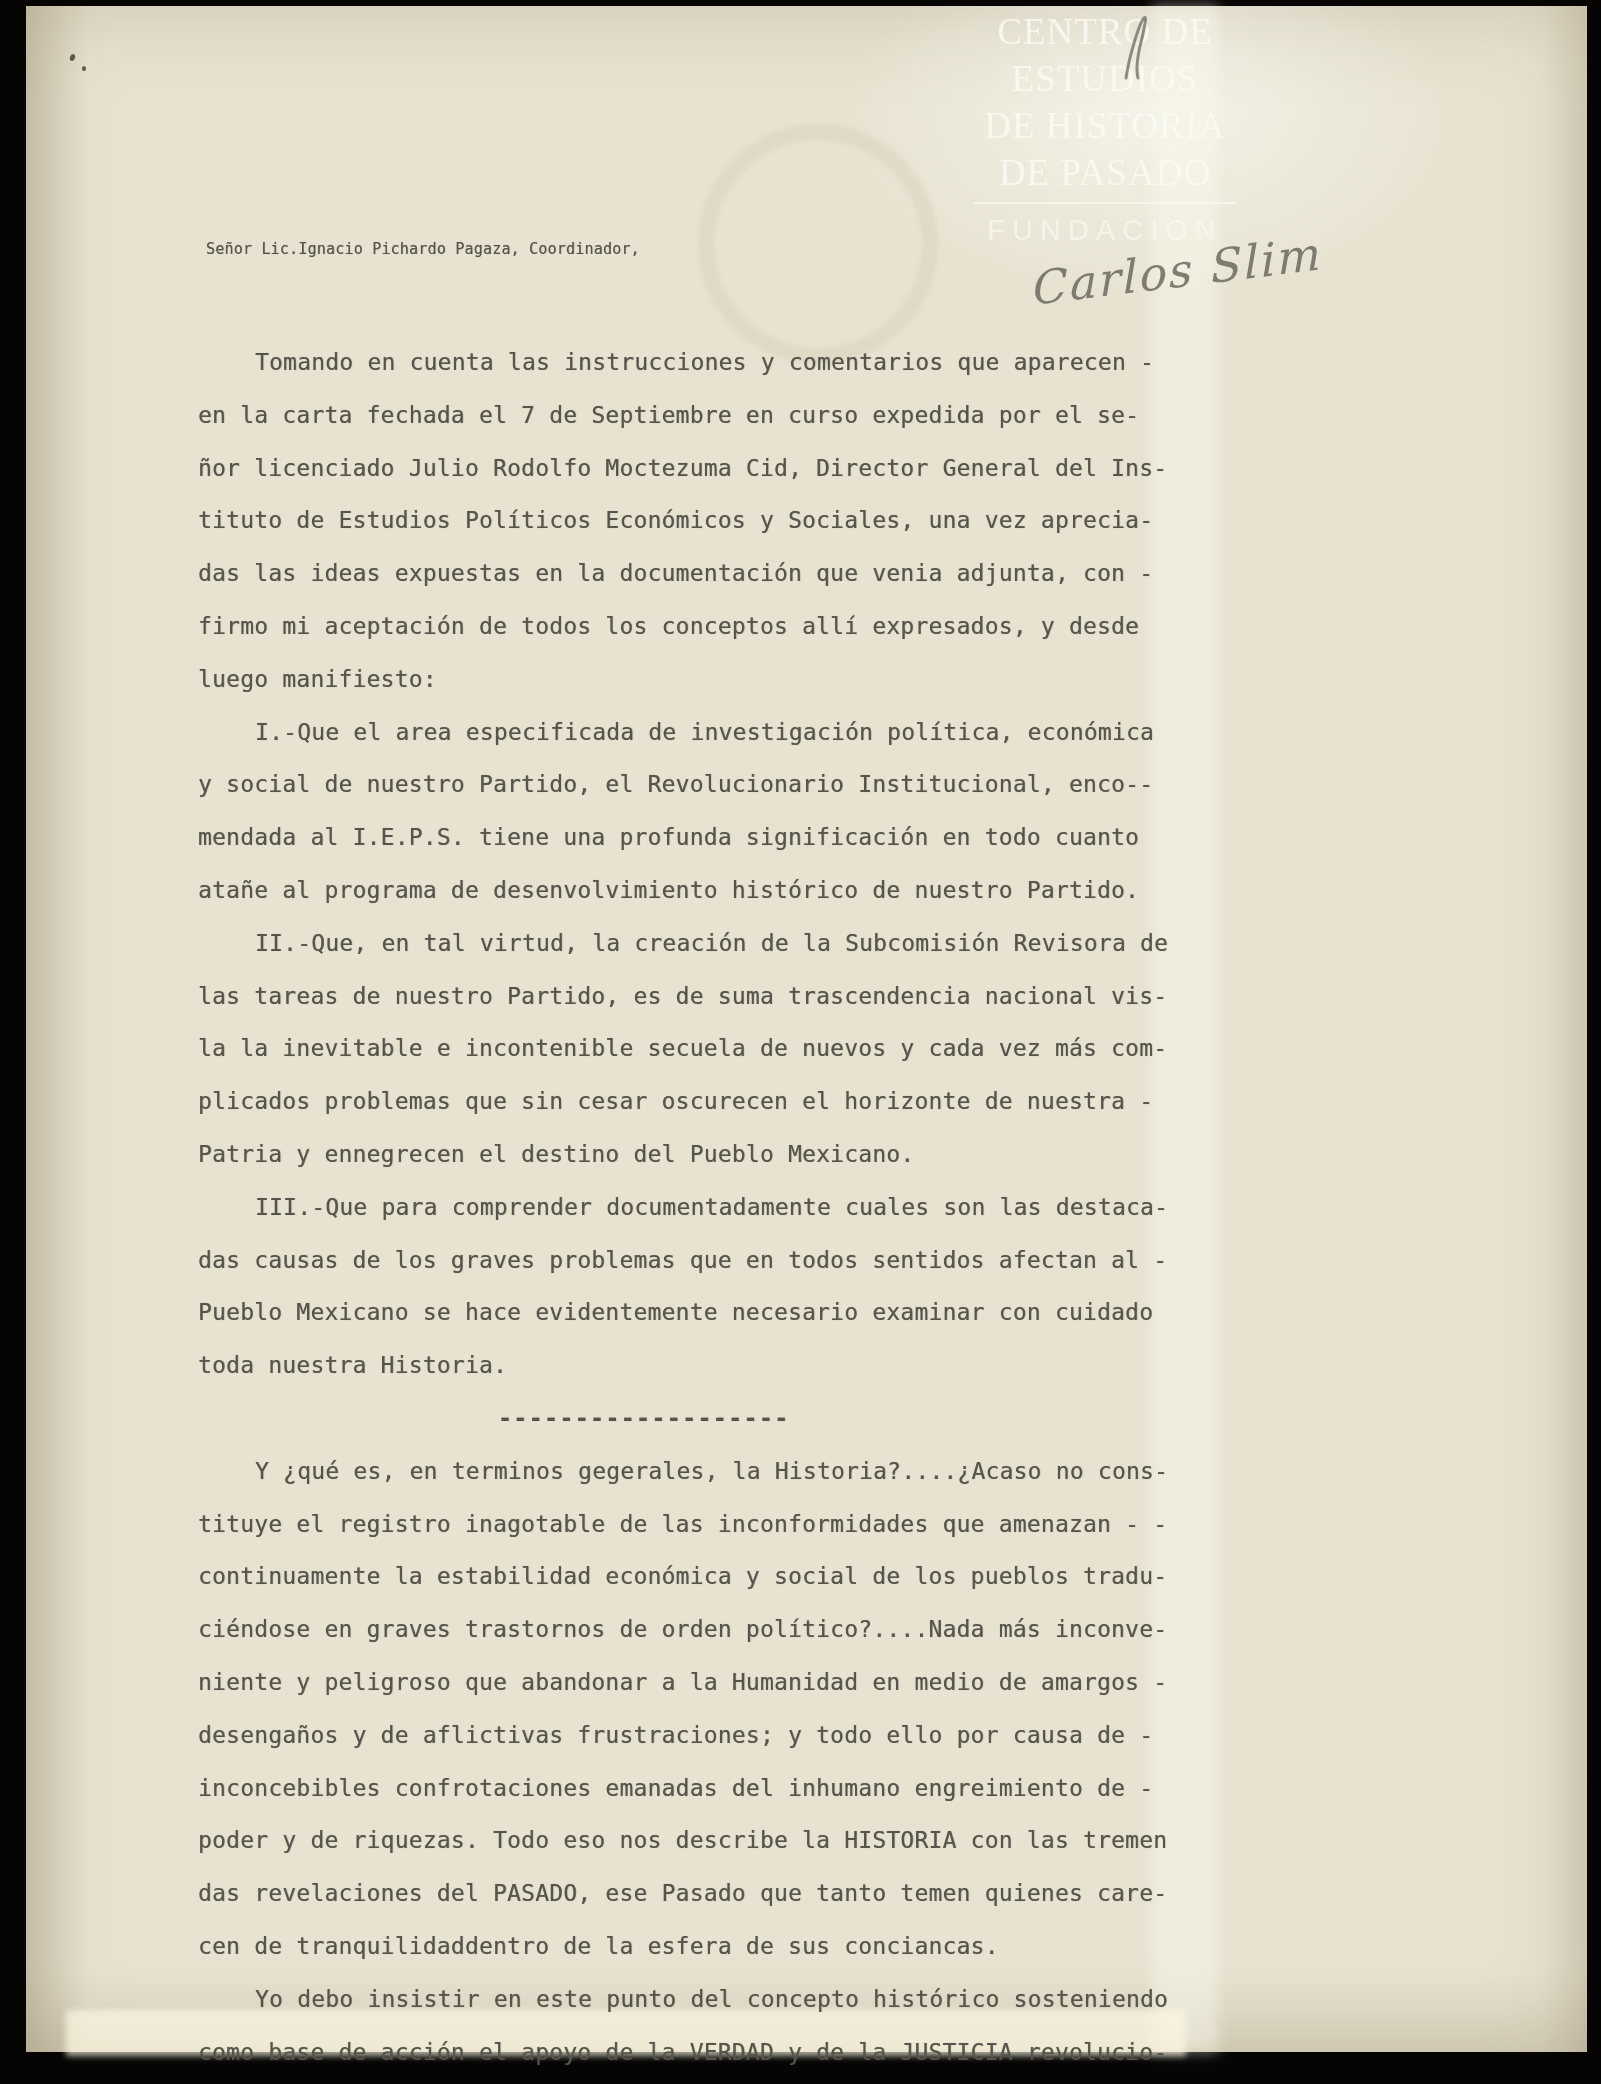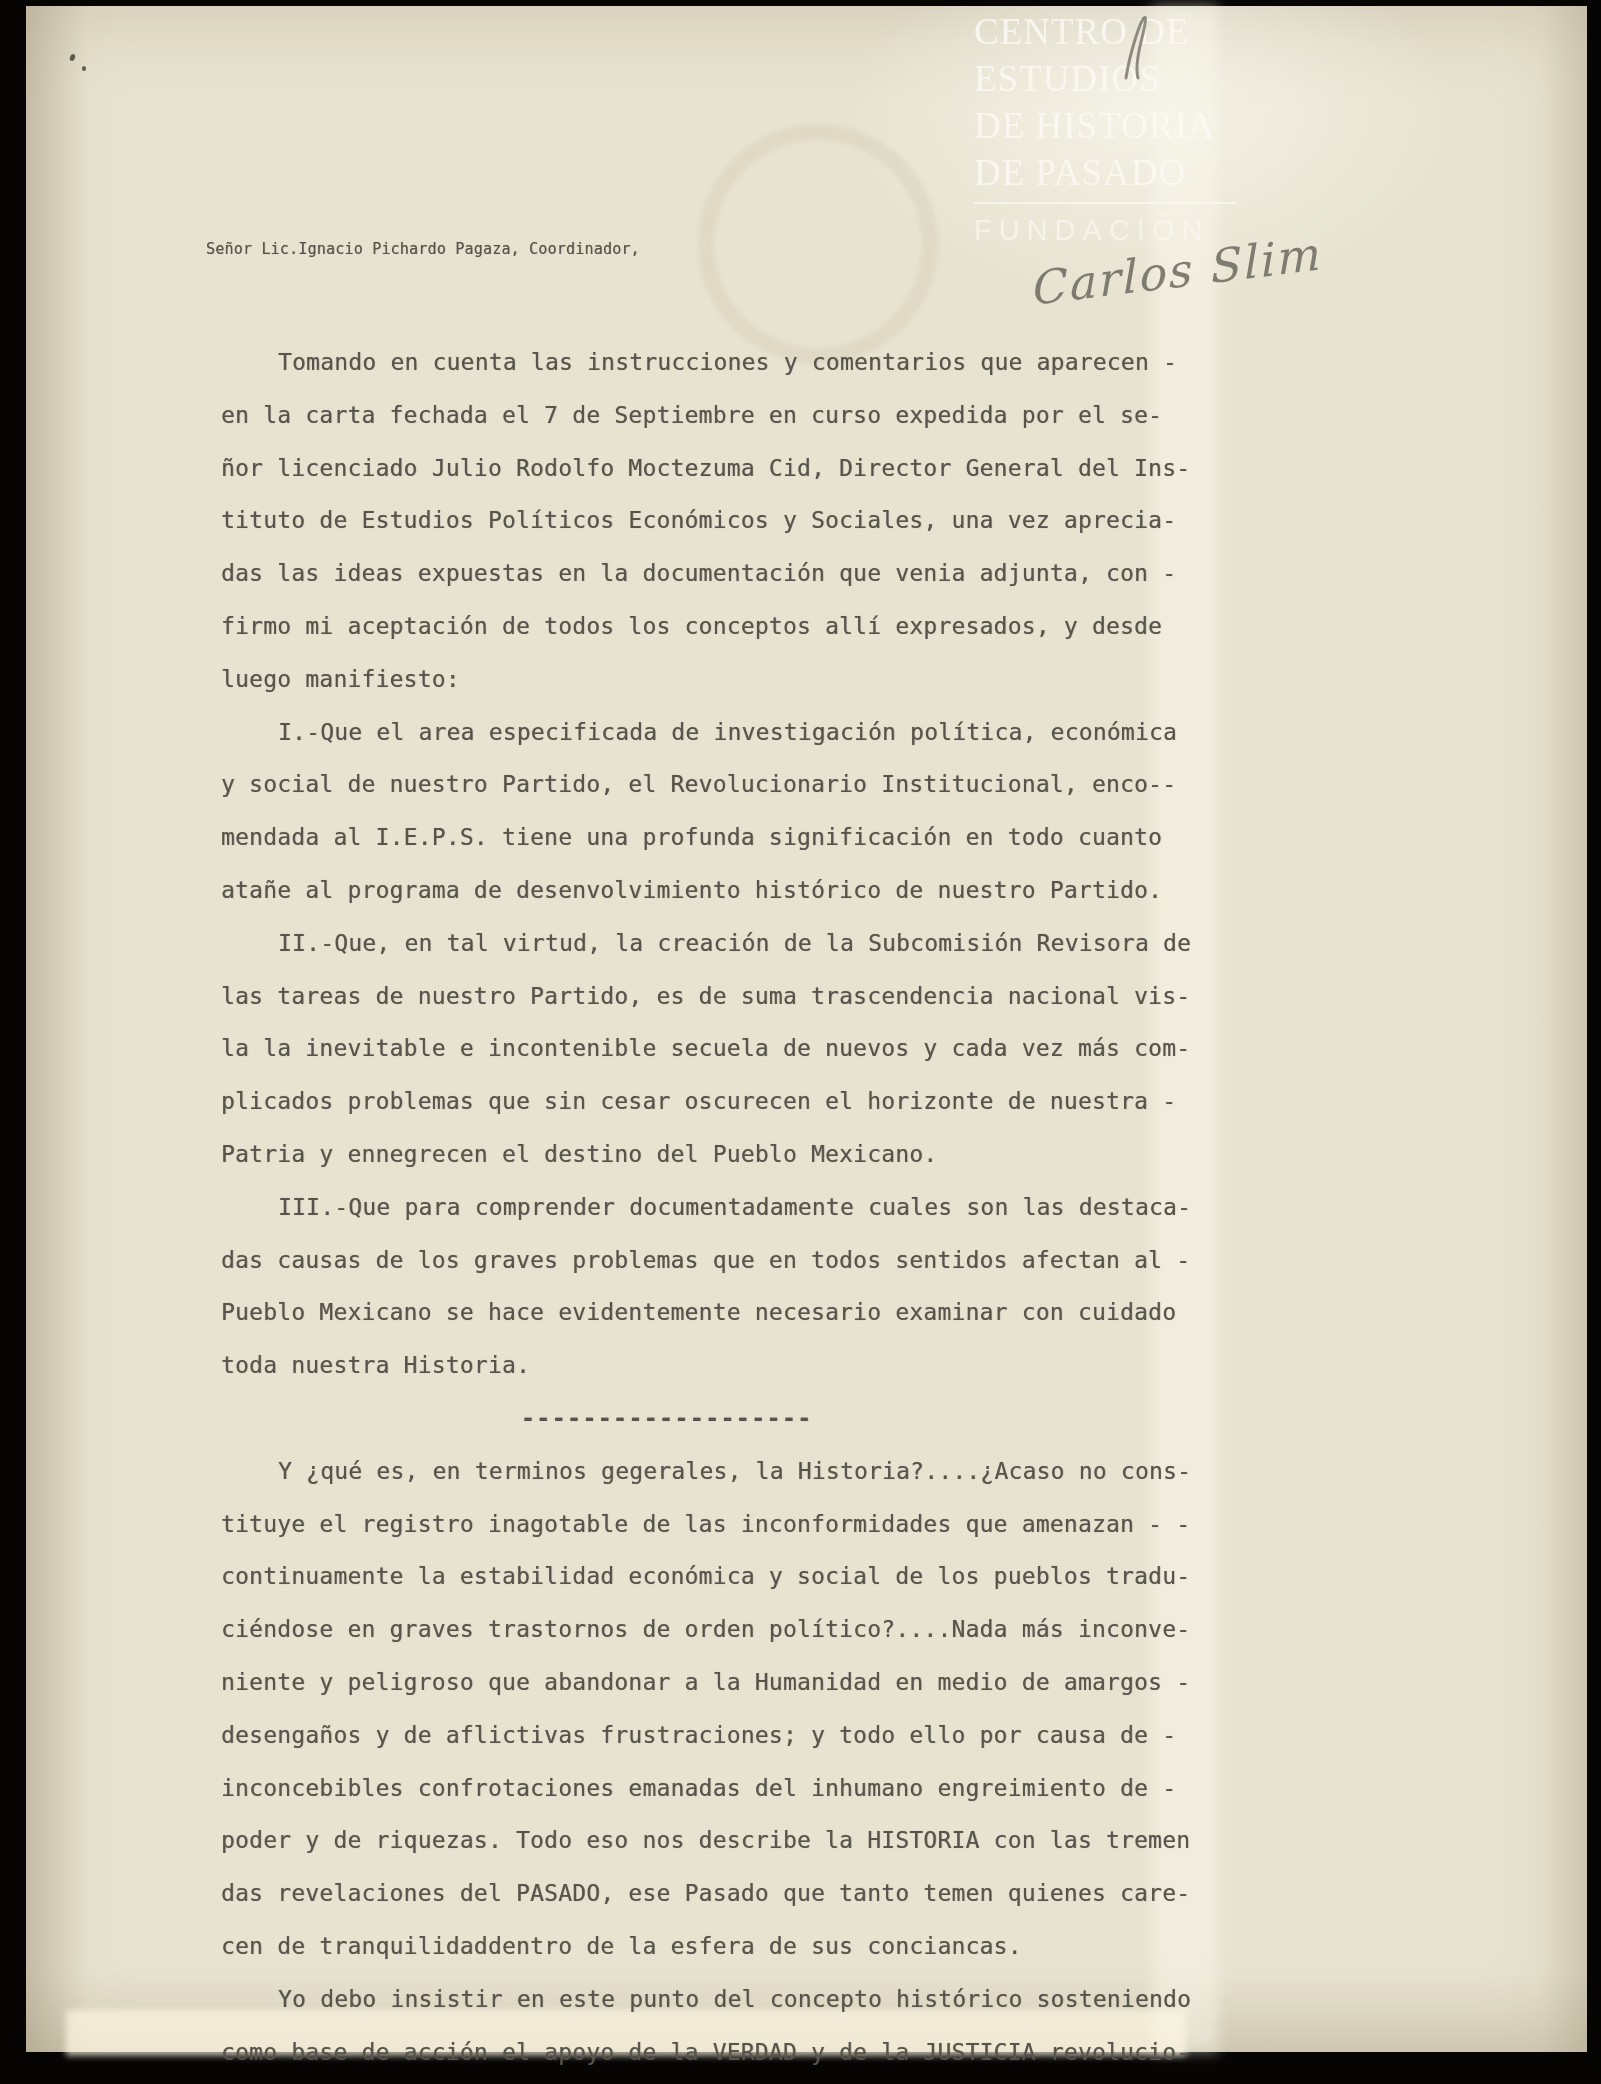"CENTRO DE" .watermark { text-align: left -> center }
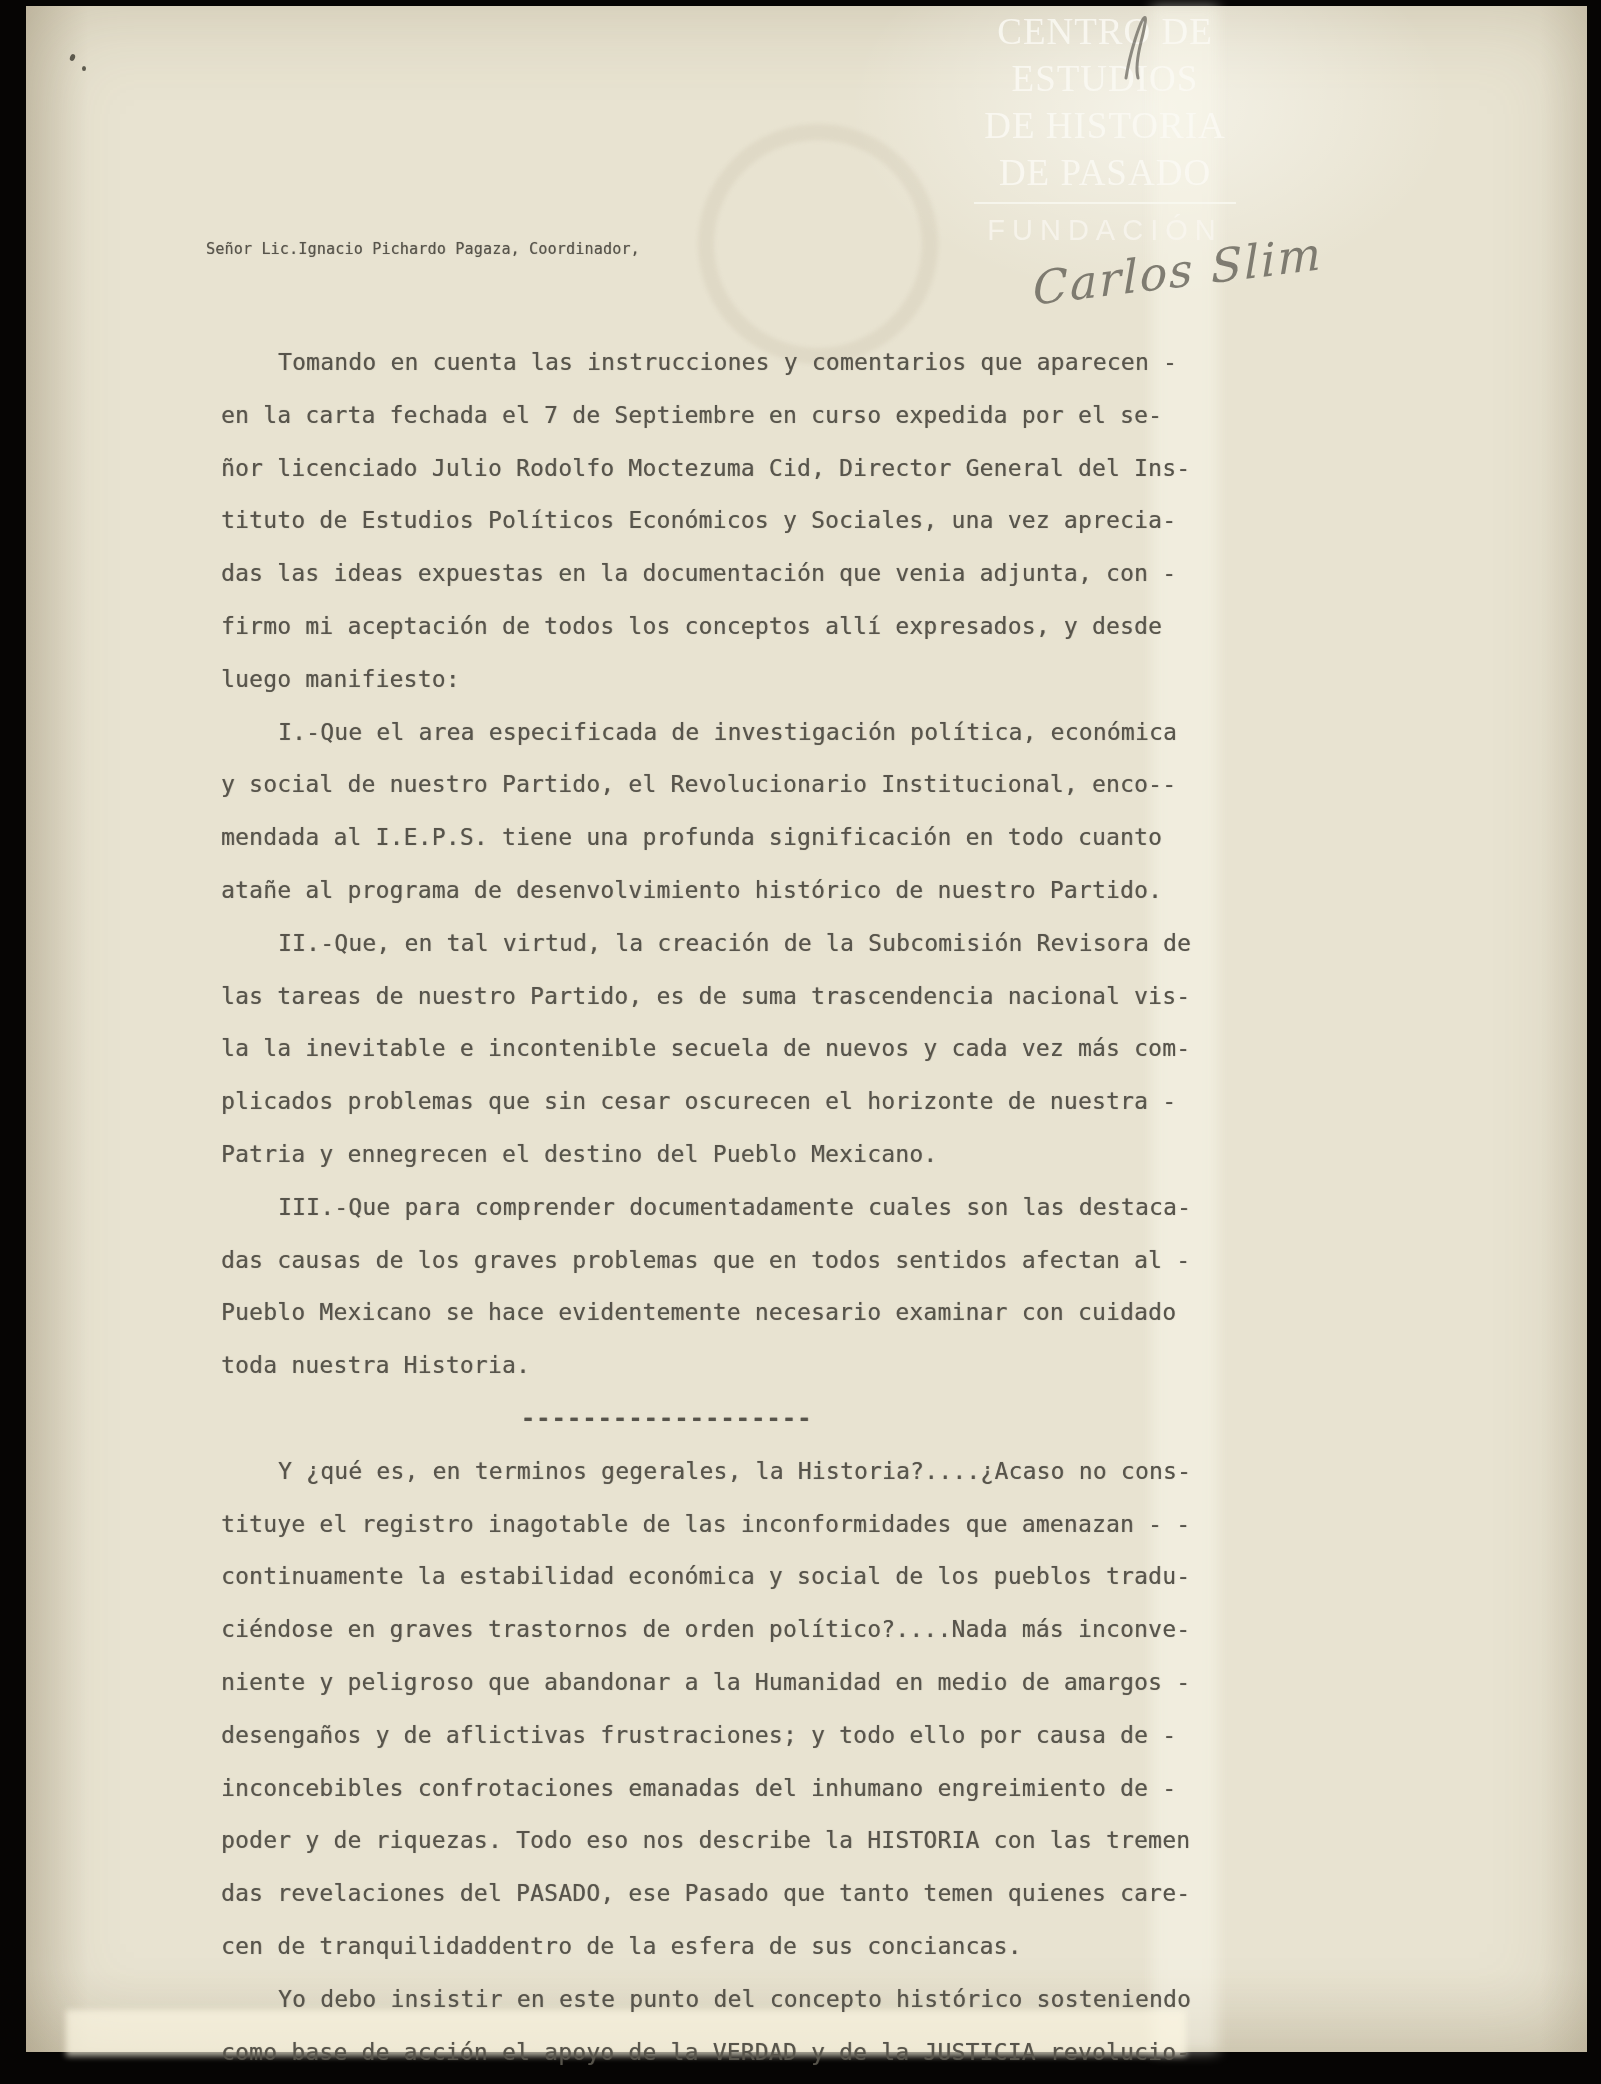"Tomando en cuenta las instrucciones" .letter-body { left: 195px -> 172px }
